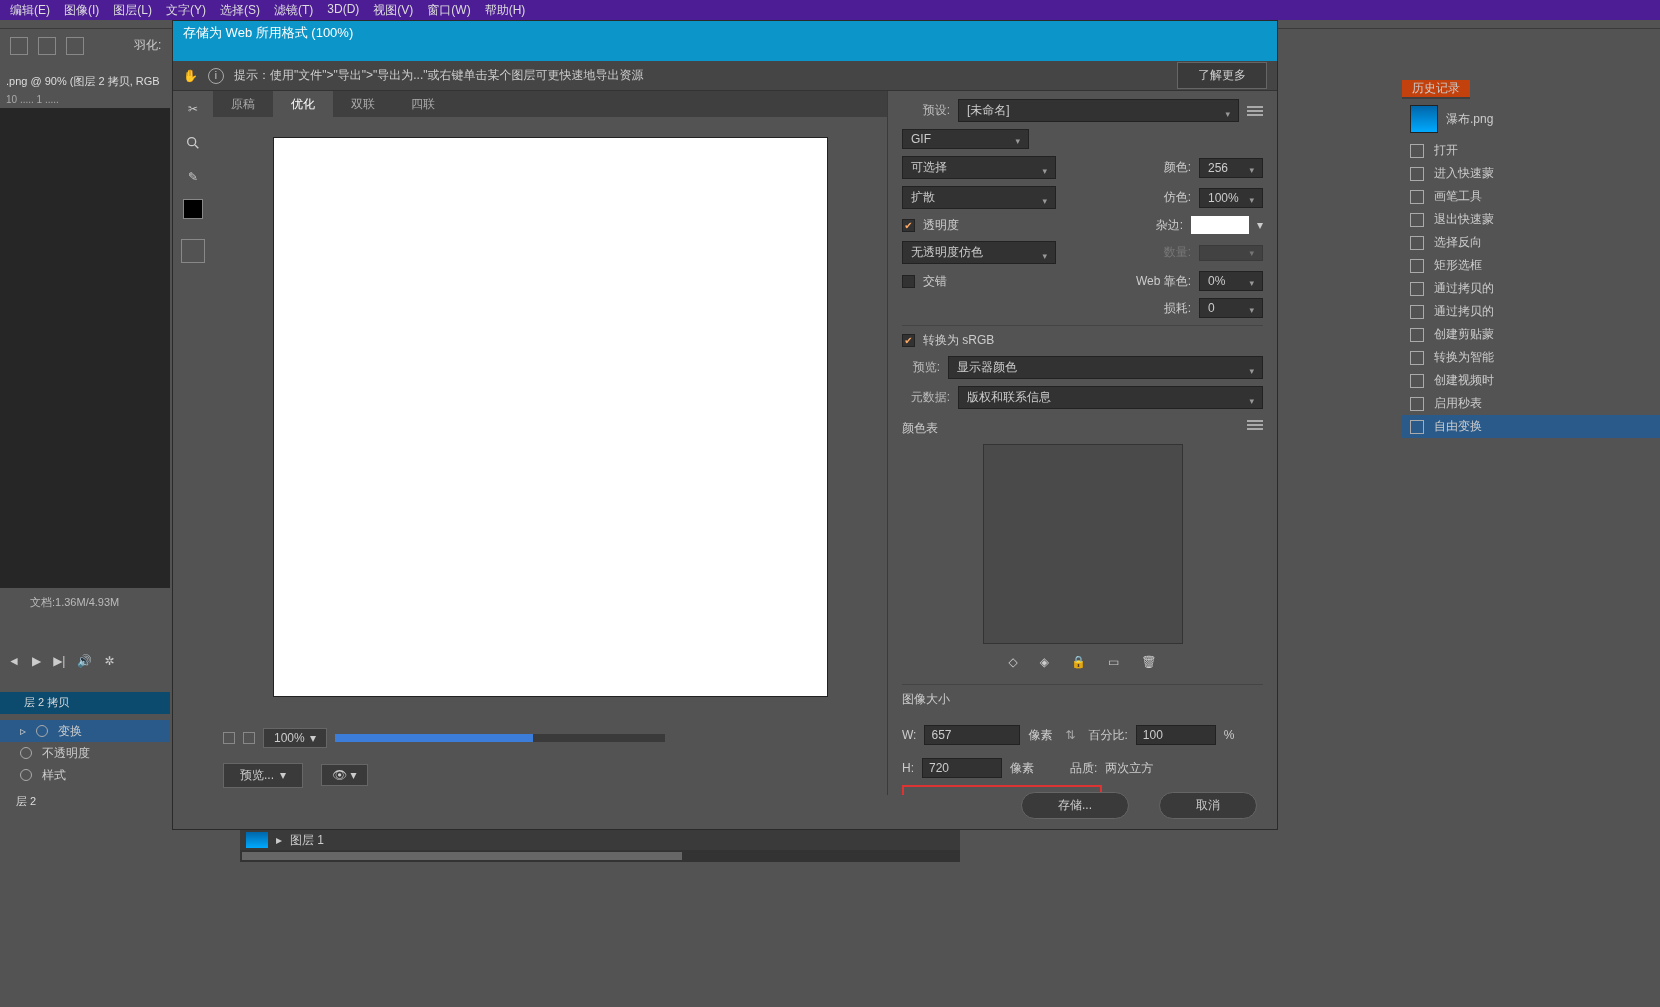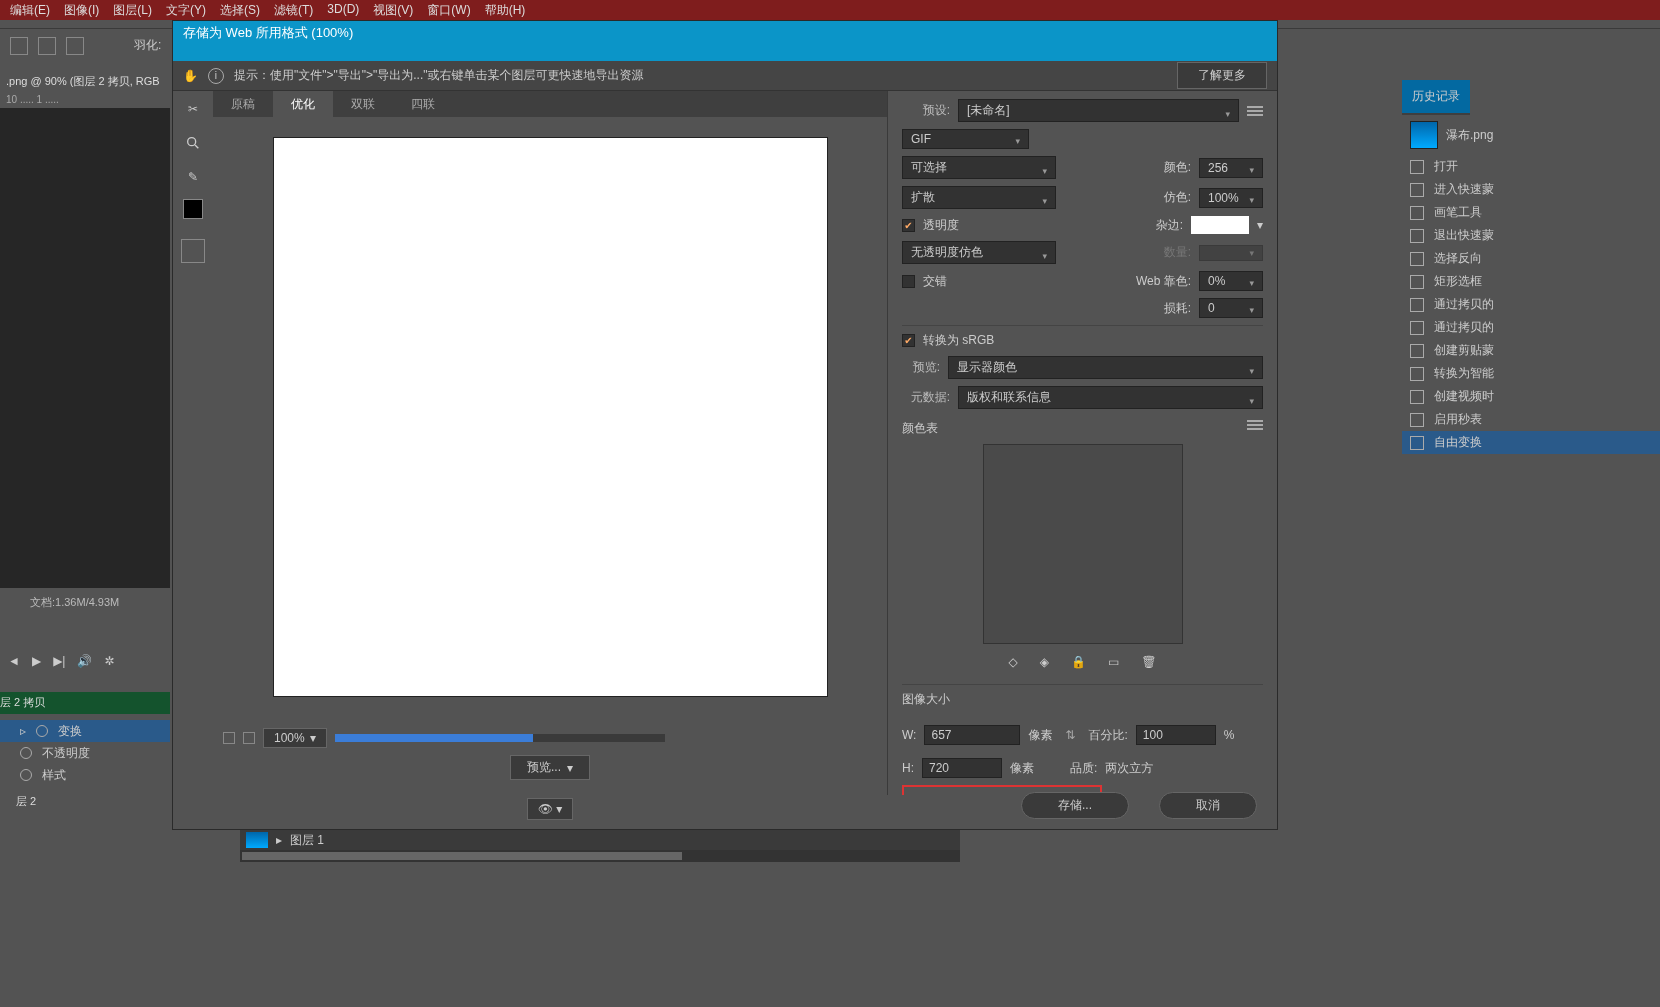"编辑(E)" .menubar { background: #7f1d1d -> #4c1d95 }
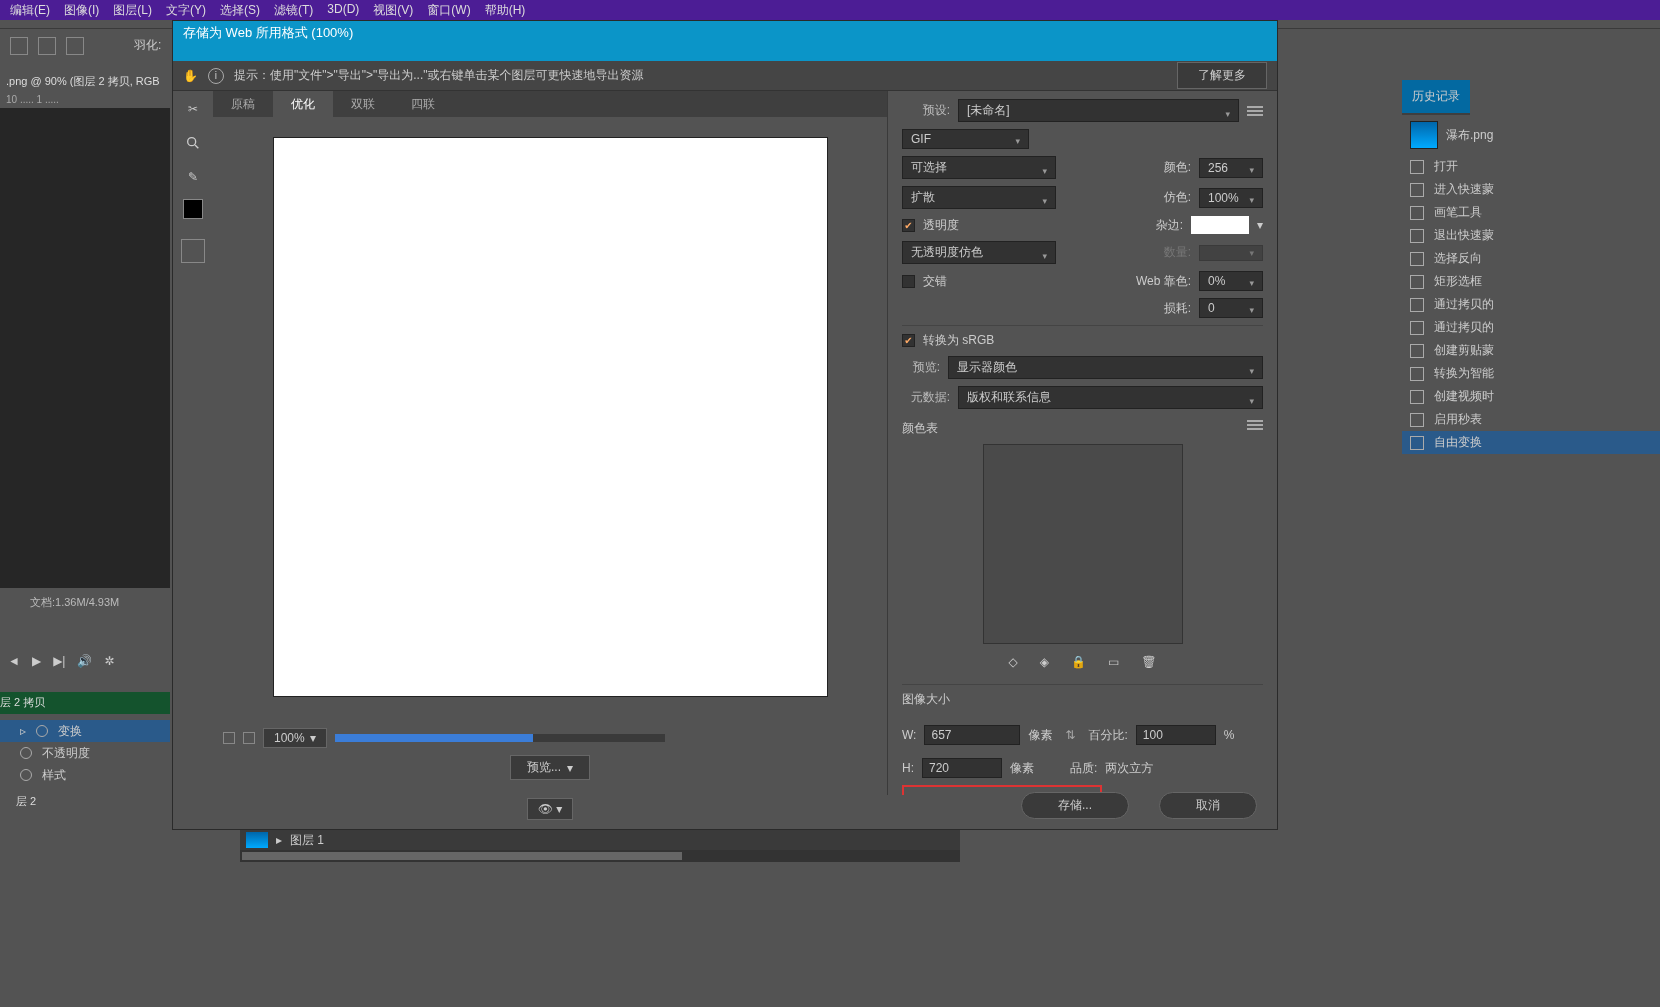"历史记录" .history .tab { background: #0369a1 -> #c2410c; padding: 8px 10px -> 0 10px }
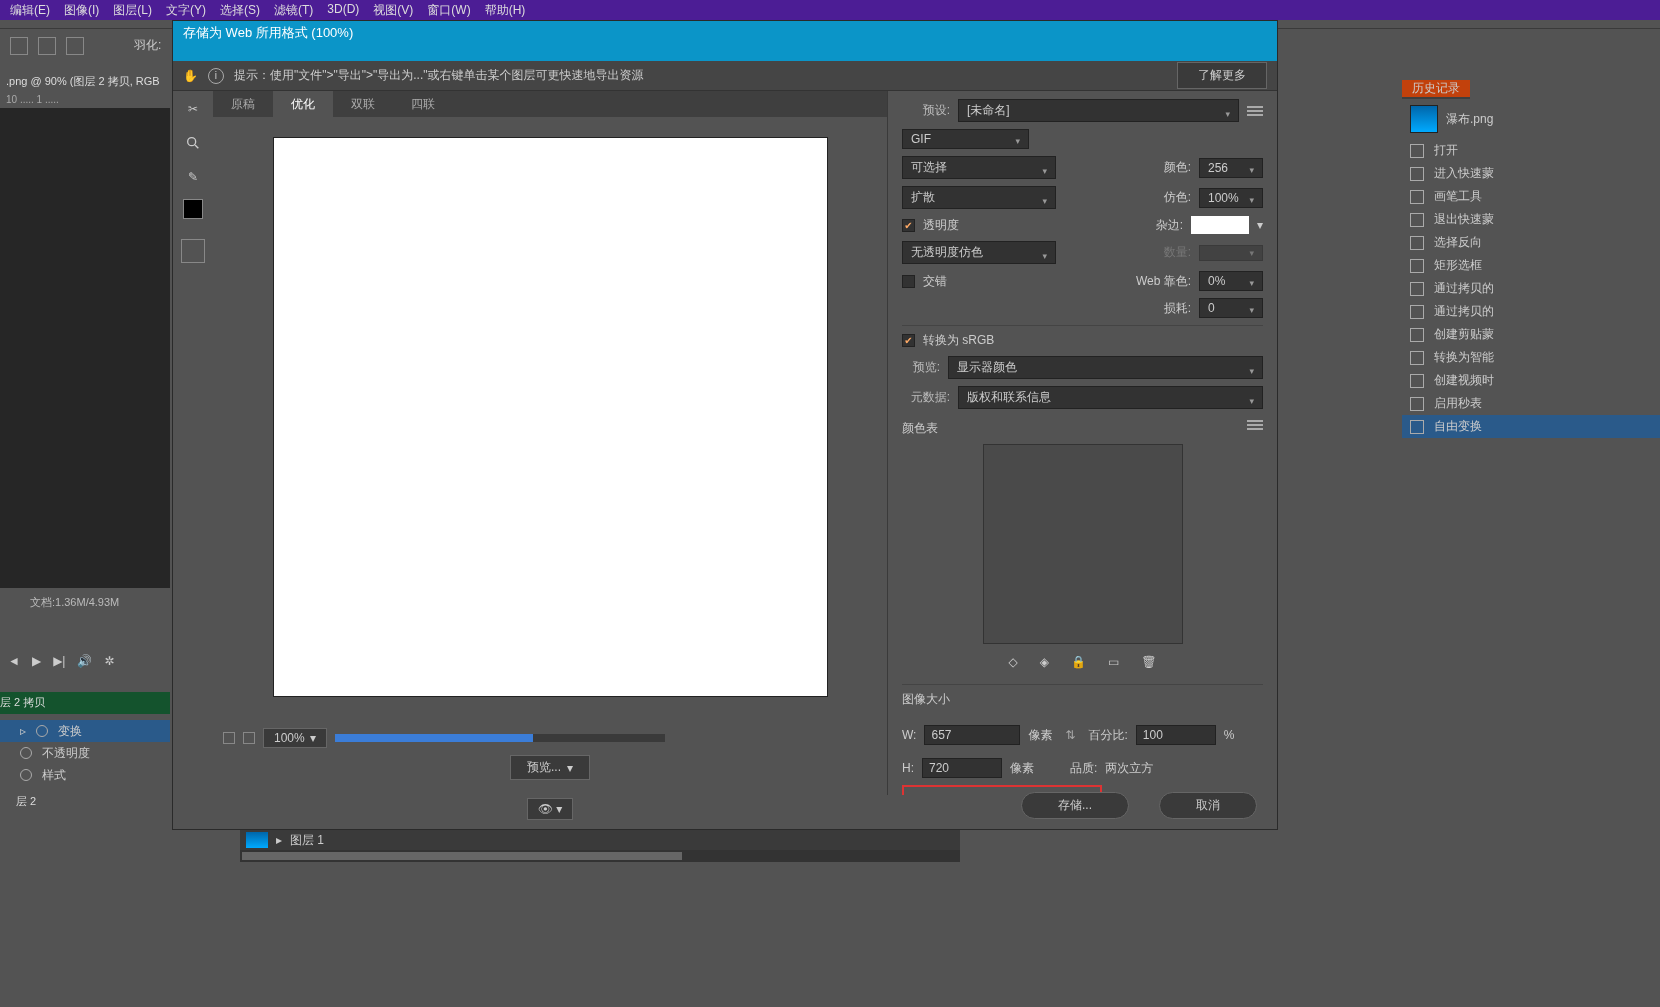"层 2 拷贝" .layer-hdr { background: #14532d -> #0c4a6e; padding: 3px 0 -> 3px 24px }
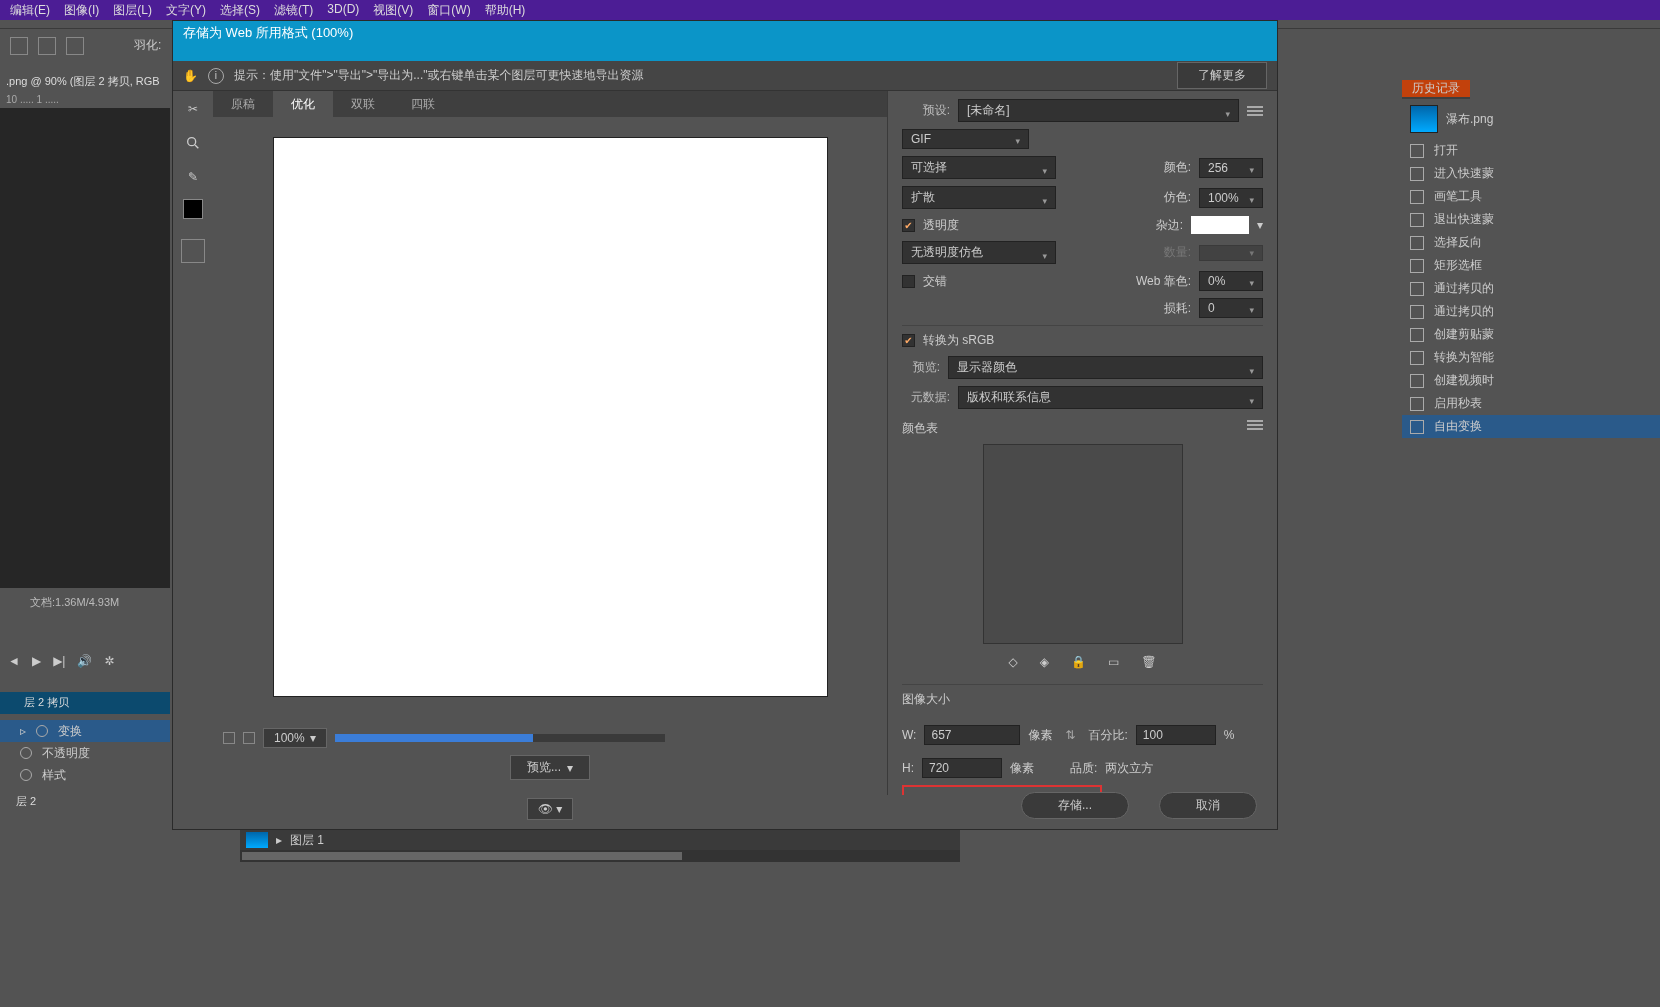"预览..." .btn-row { flex-direction: column -> none }
